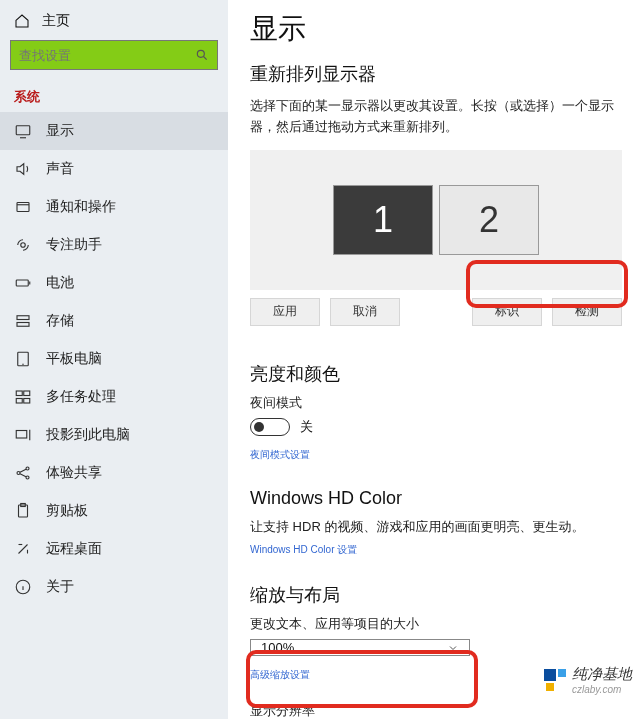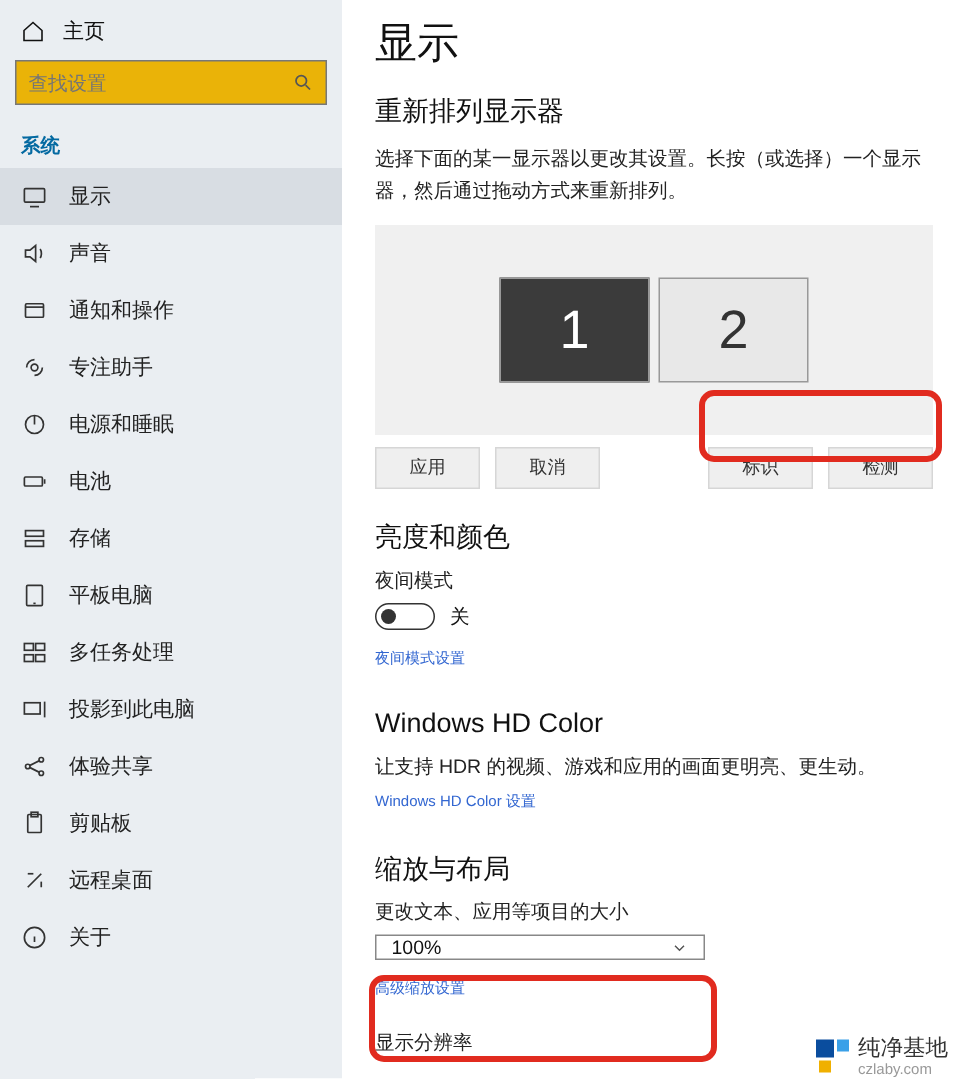"查找设置" .search { background: #eab308 -> #84cc16 }
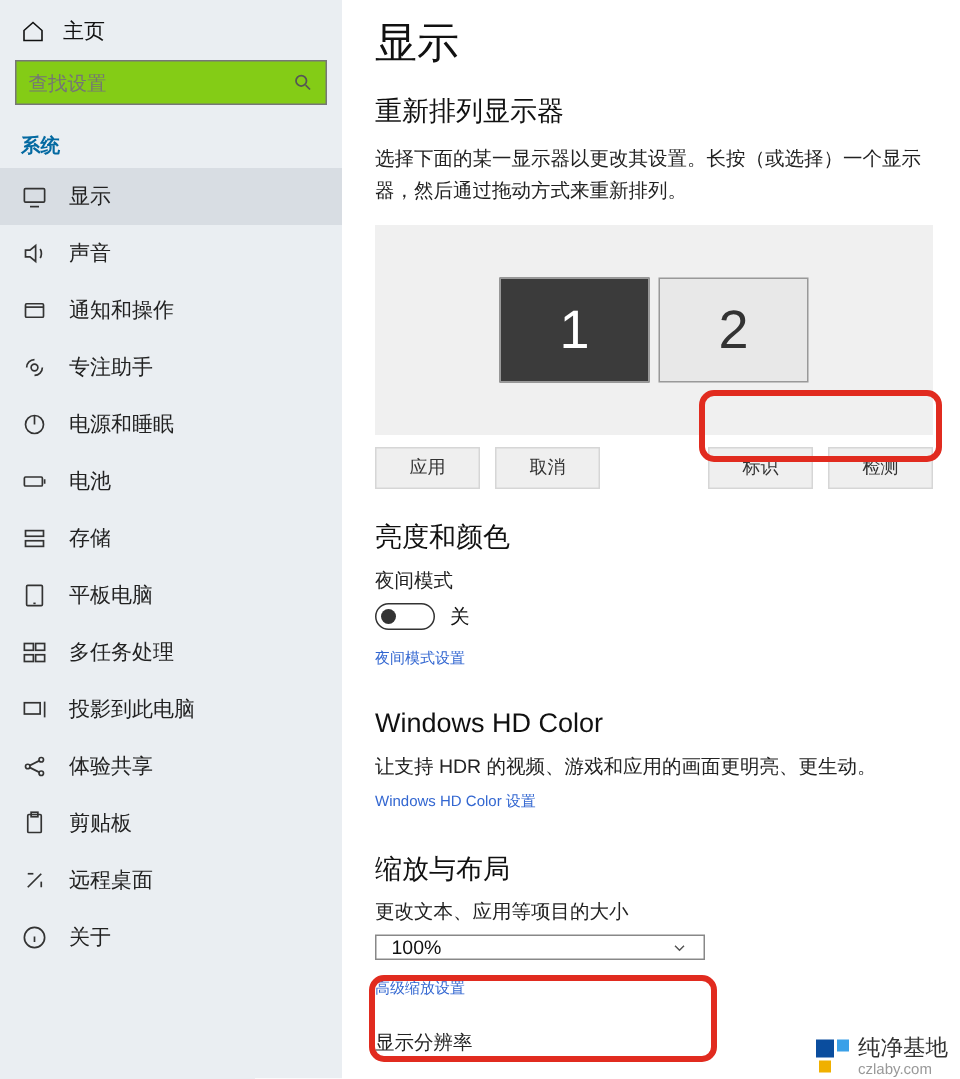"系统" .section-label { color: #0369a1 -> #b91c1c }
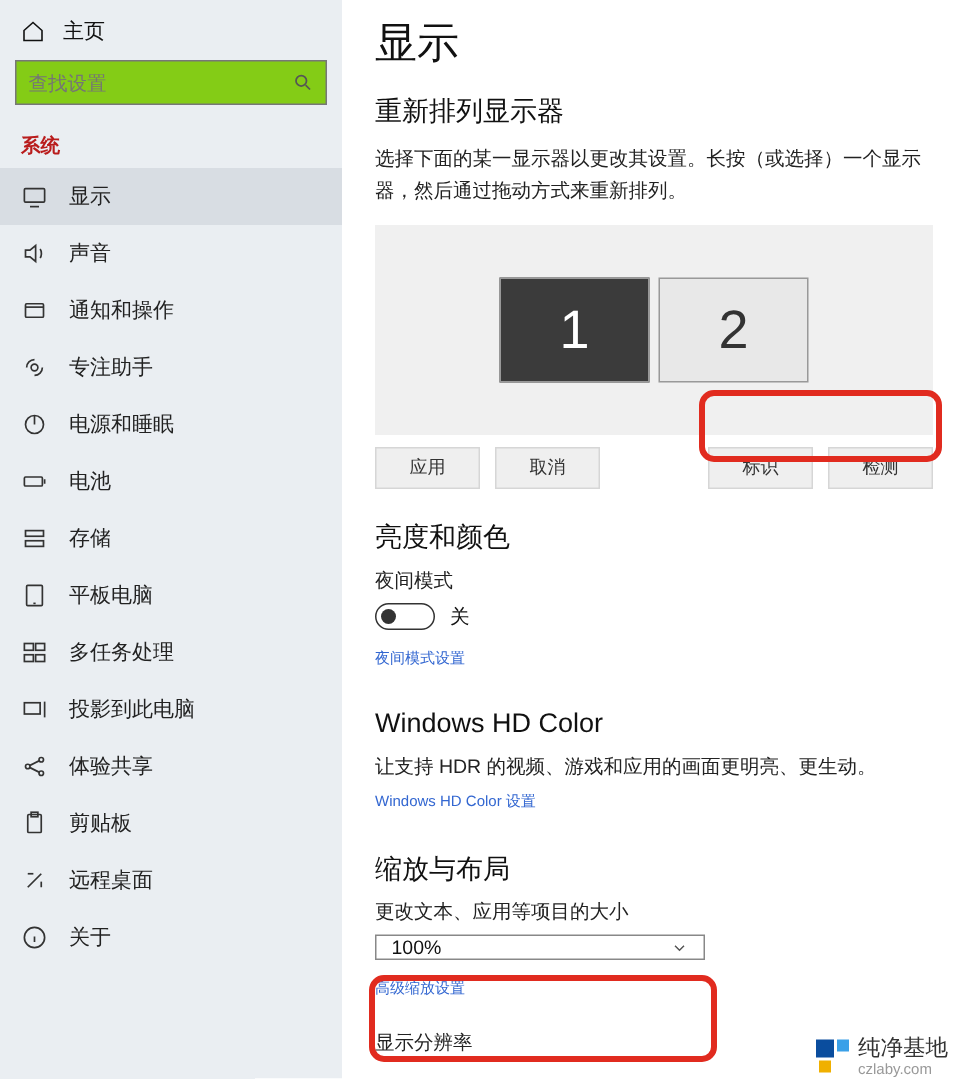"电源和睡眠" div.nav-item { html: <div> <span> <svg> <circle></circle> <path></path> </svg> </span> <span>电源和睡眠</span> </div> -> none }
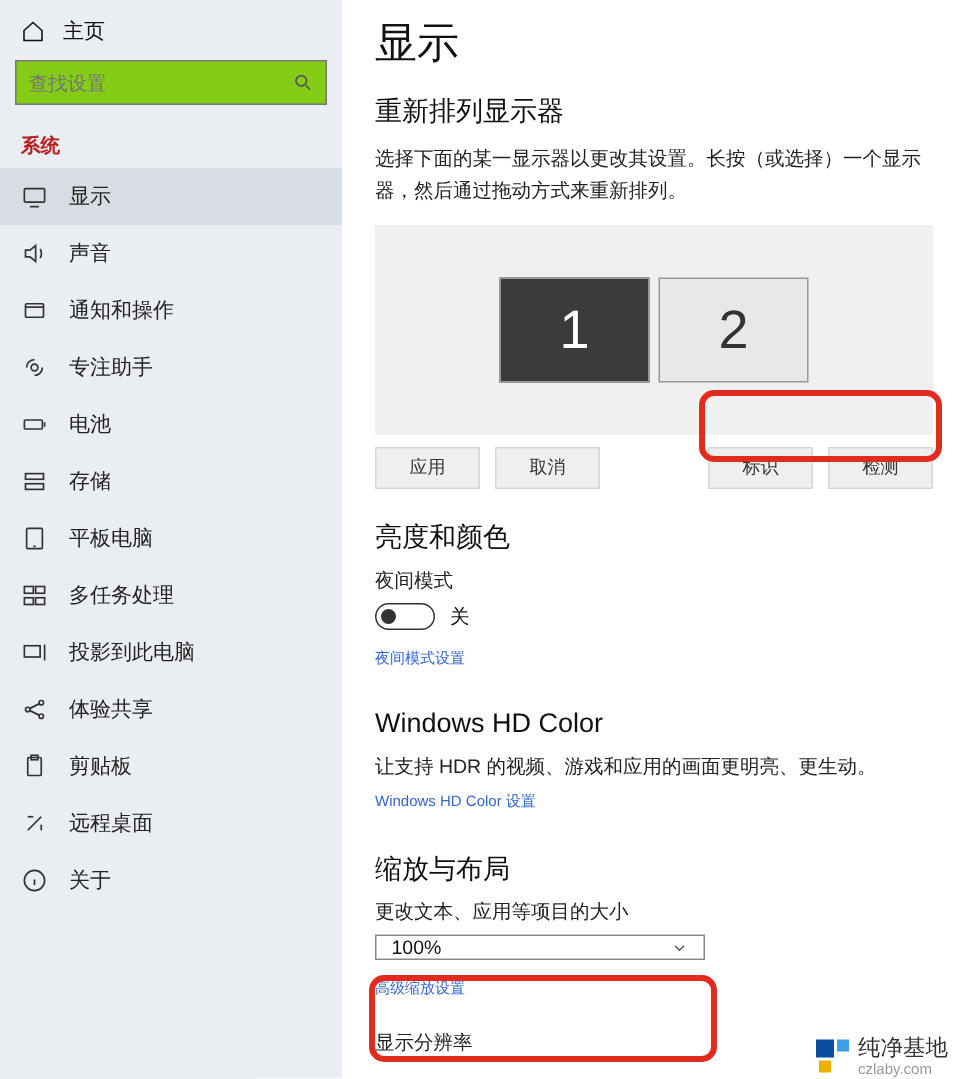"应用" .btn-row { margin-bottom: 20px -> 36px }
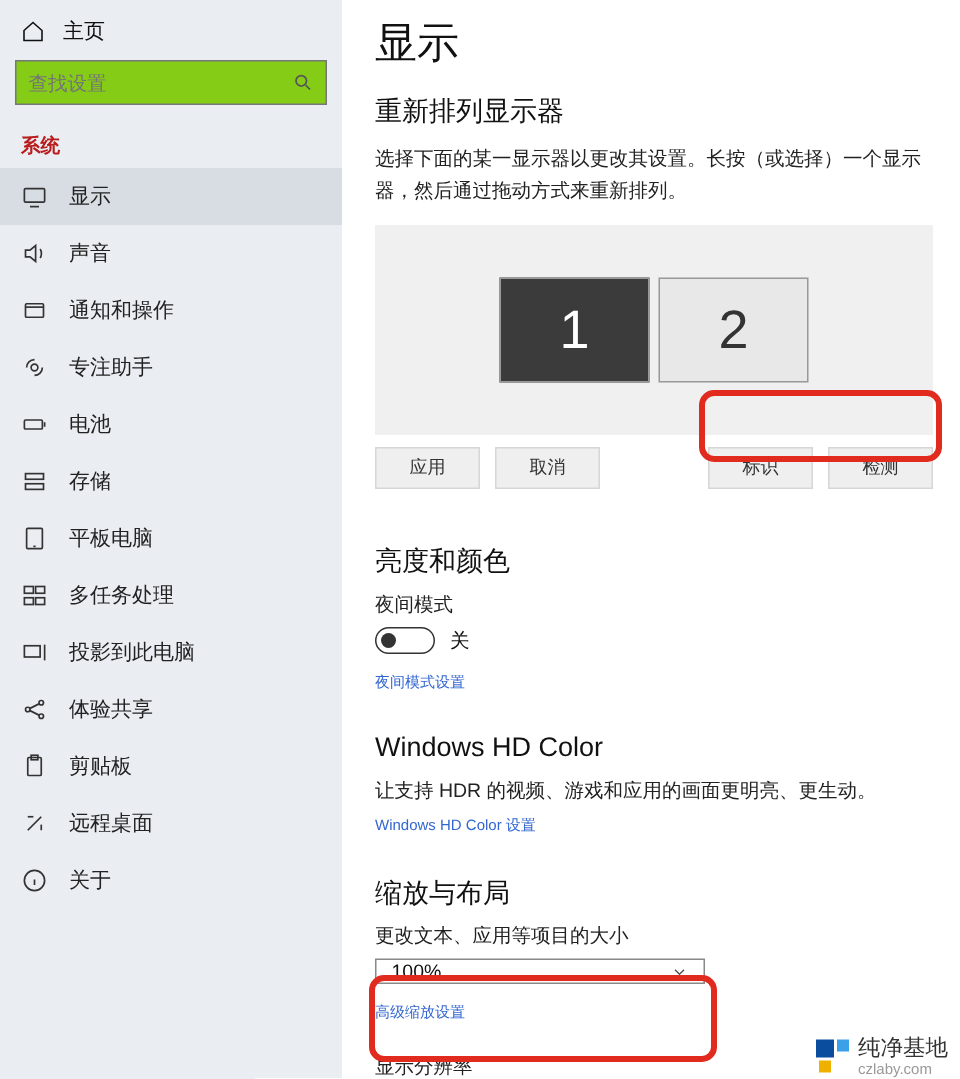"纯净基地" .watermark { bottom: 0 -> 24px; font-style: none -> italic }
